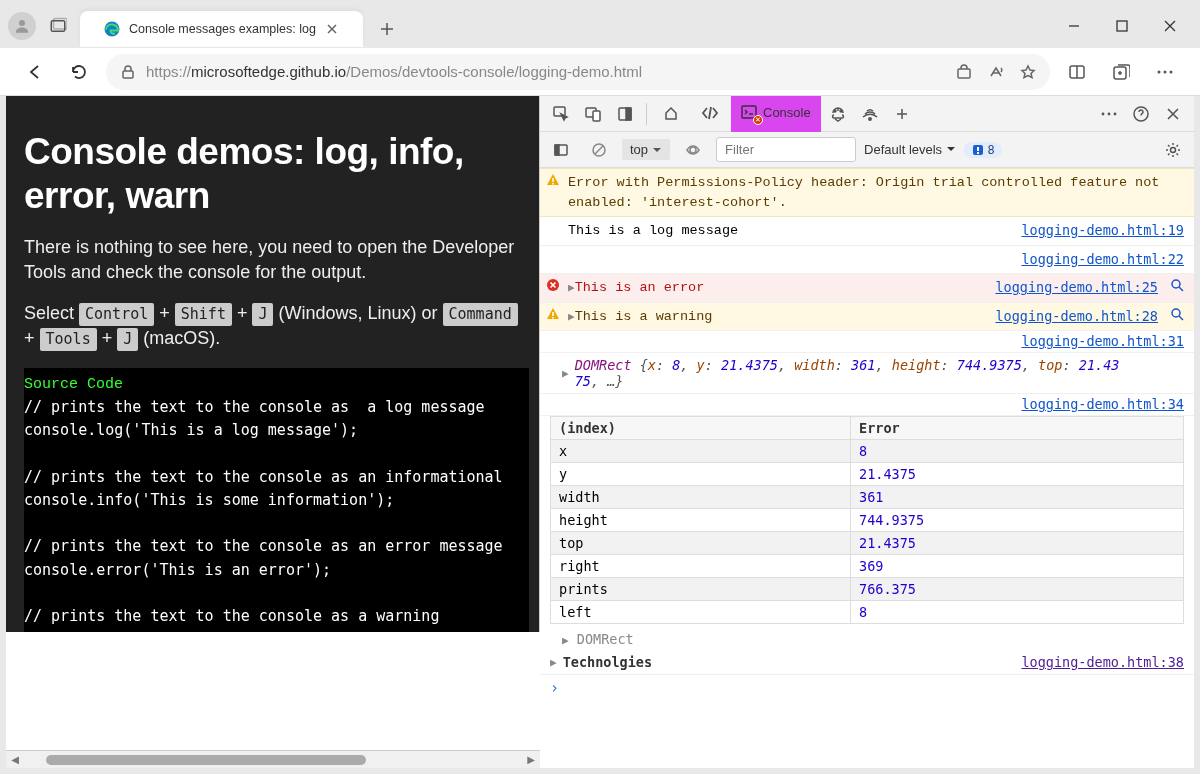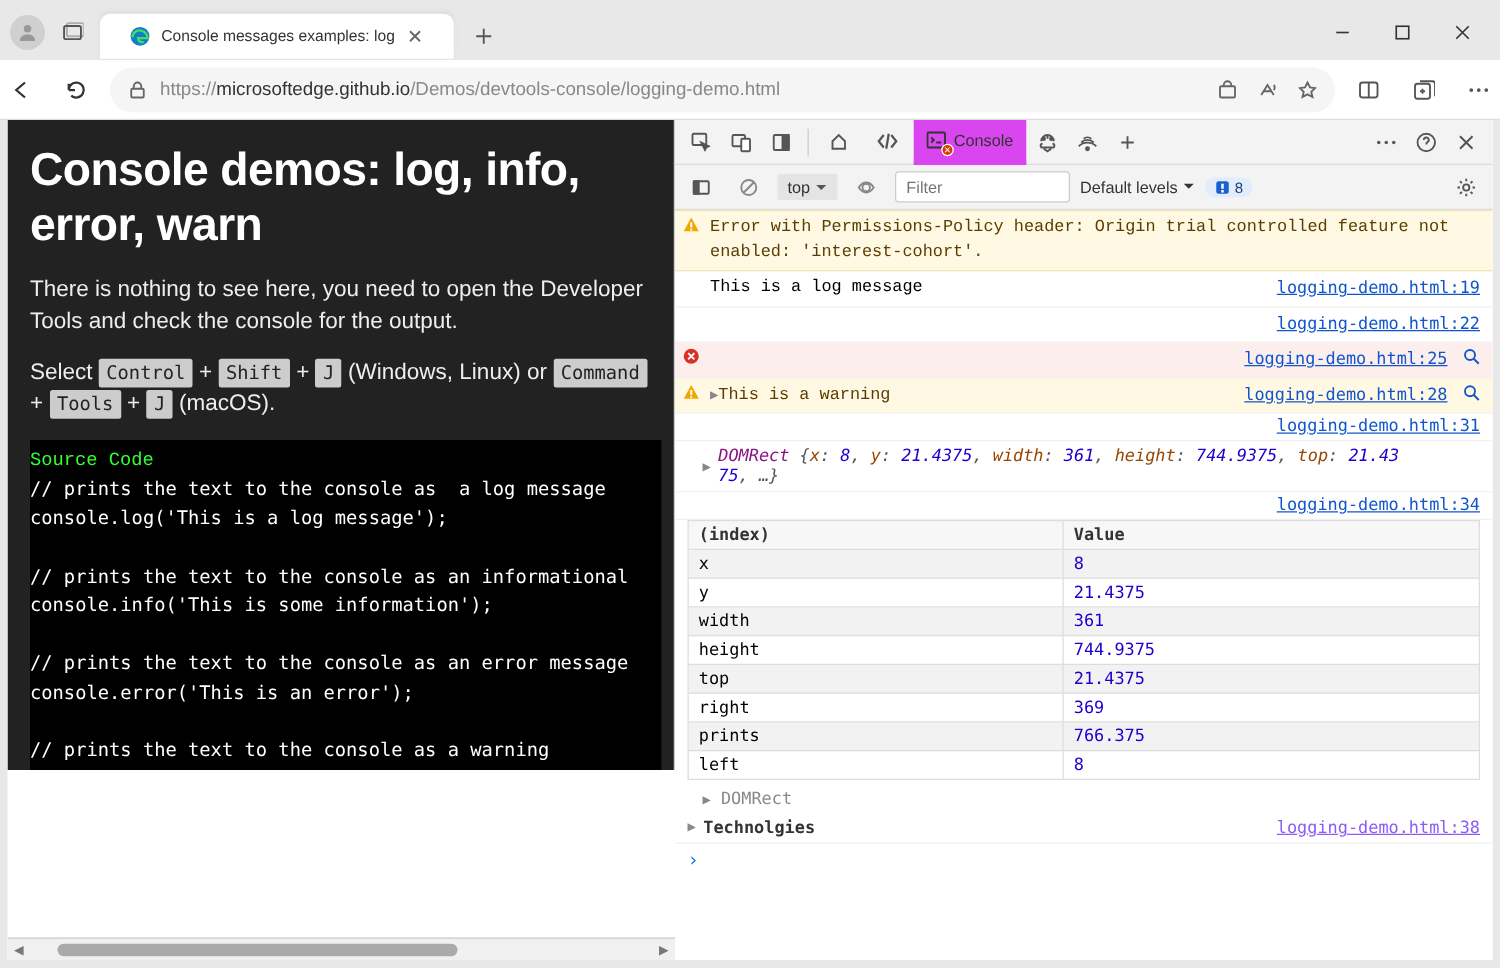"https://microsoftedge.github.io/Demos/de" .navbar { padding: 0 0 -> 0 18px }
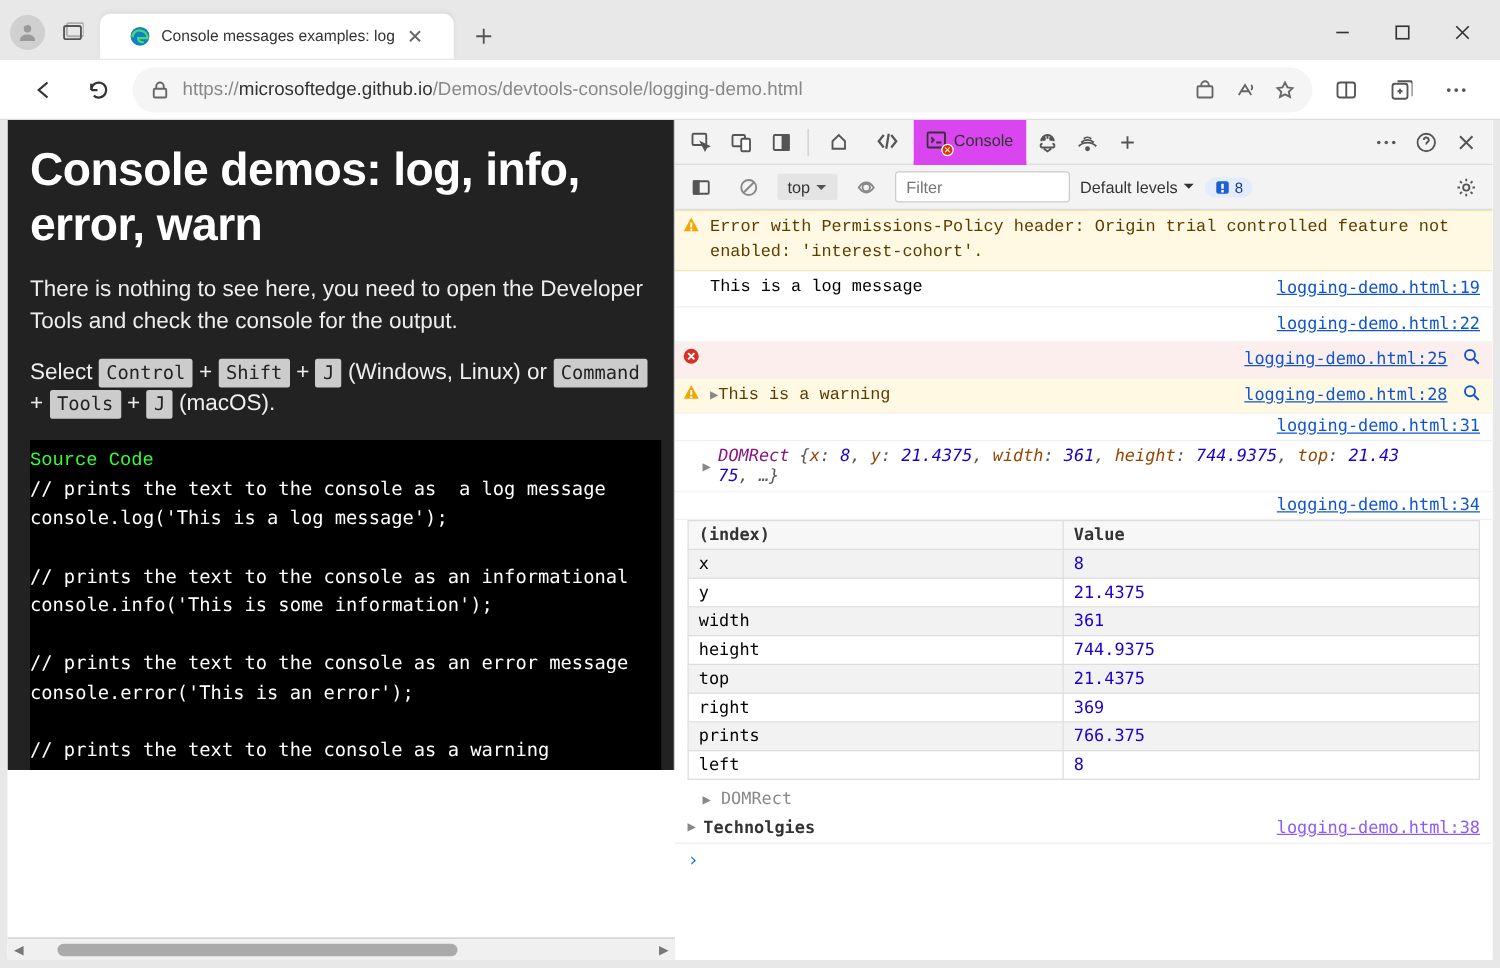"Console demos: log, info, error," .page { padding: 18px 10px 0 18px -> 34px 10px 0 18px }
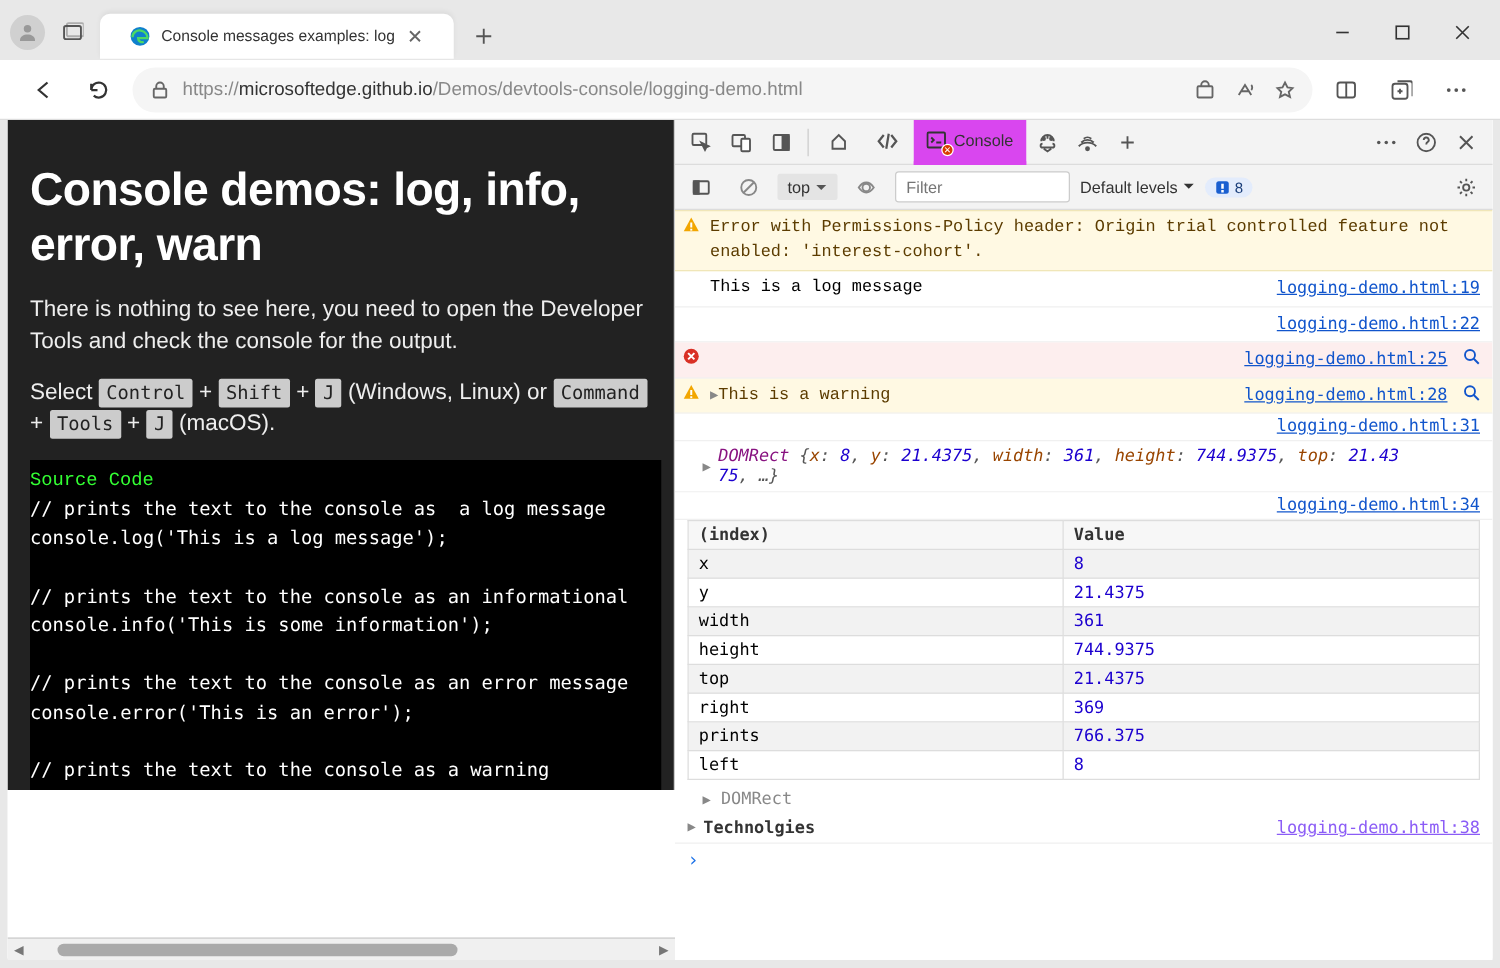"▶This is an error" span.txt { html: none -> <span><span>▶</span>This is an error</span> }
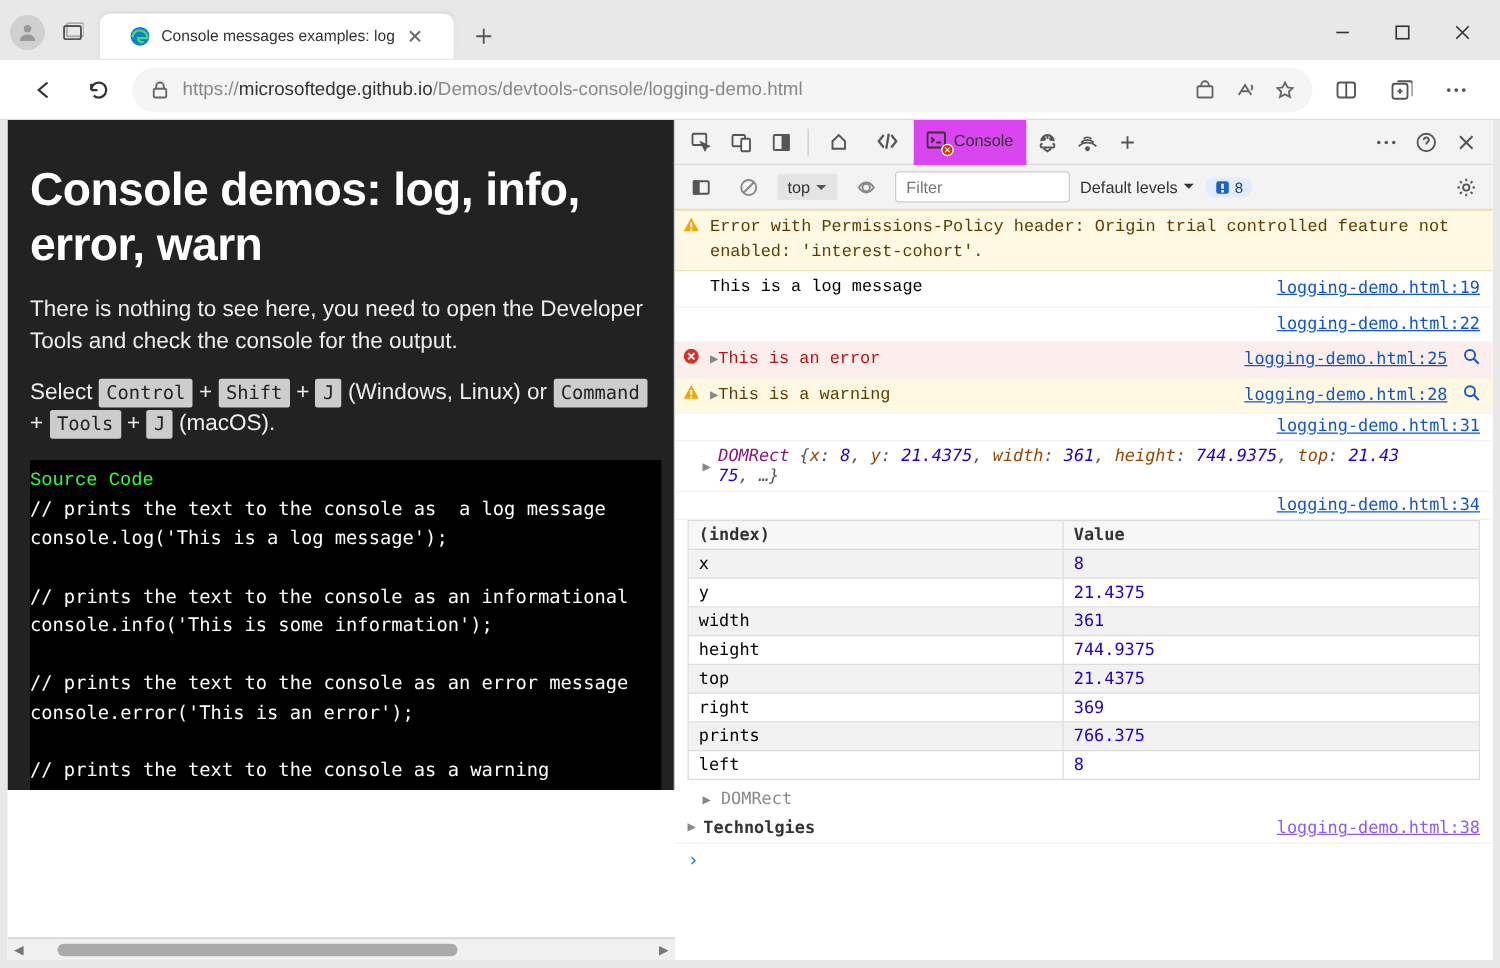"Value" th { text: Value -> Error }
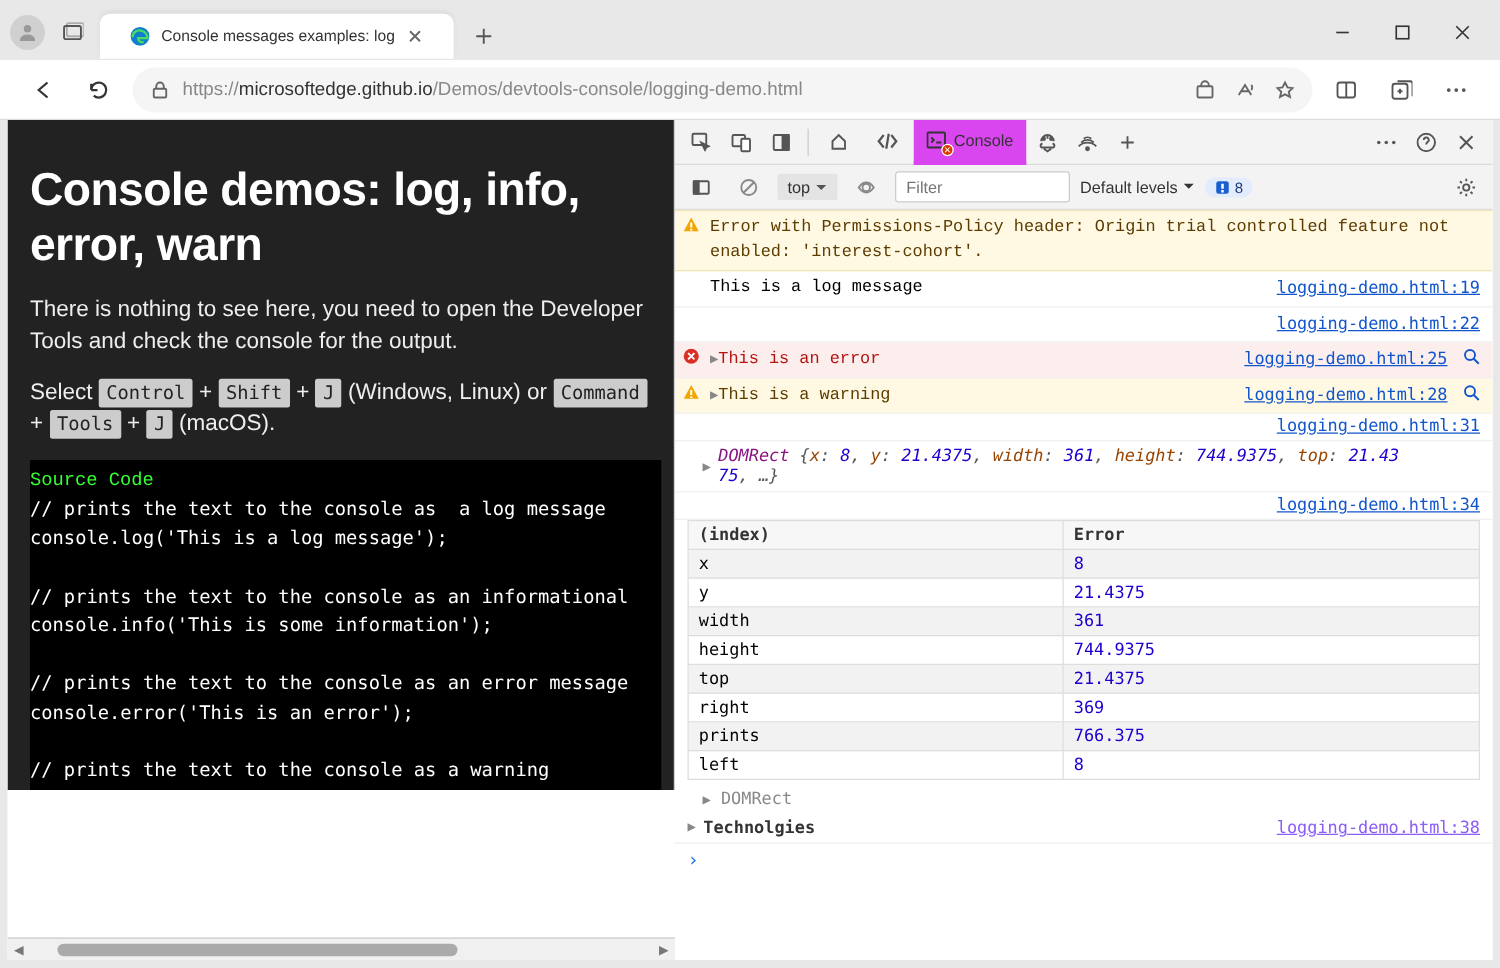"logging-demo.html:38" .grp .src { color: #8b5cf6 -> #4c1d95 }
